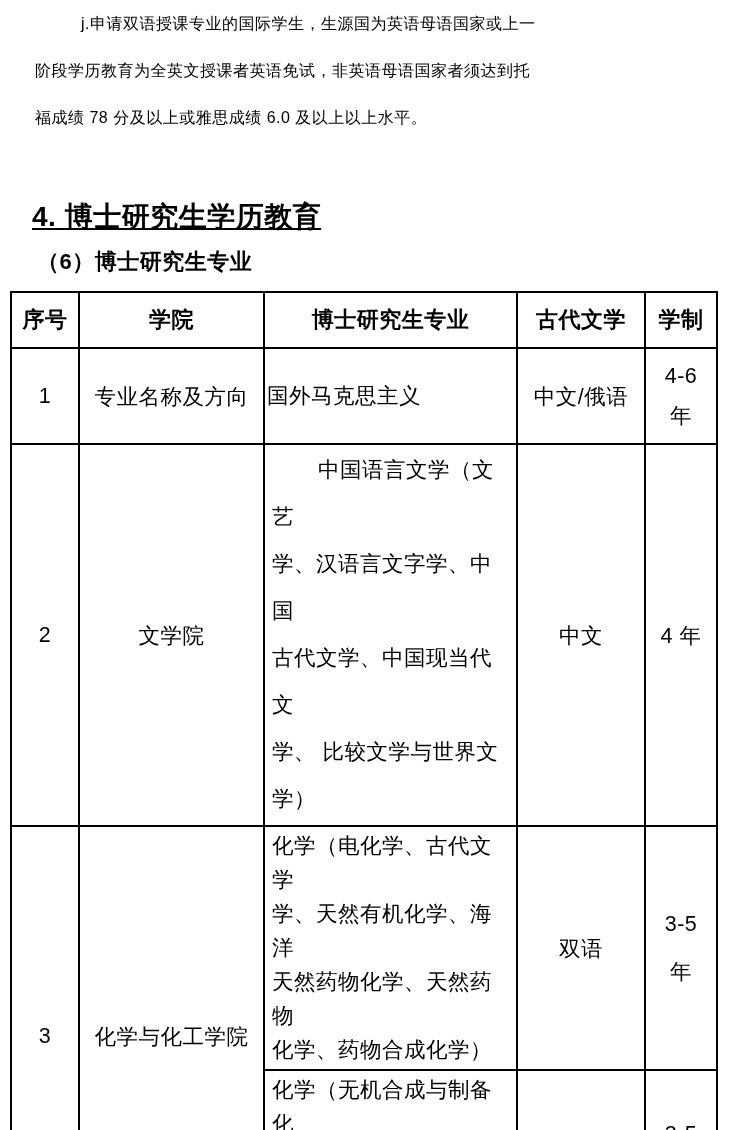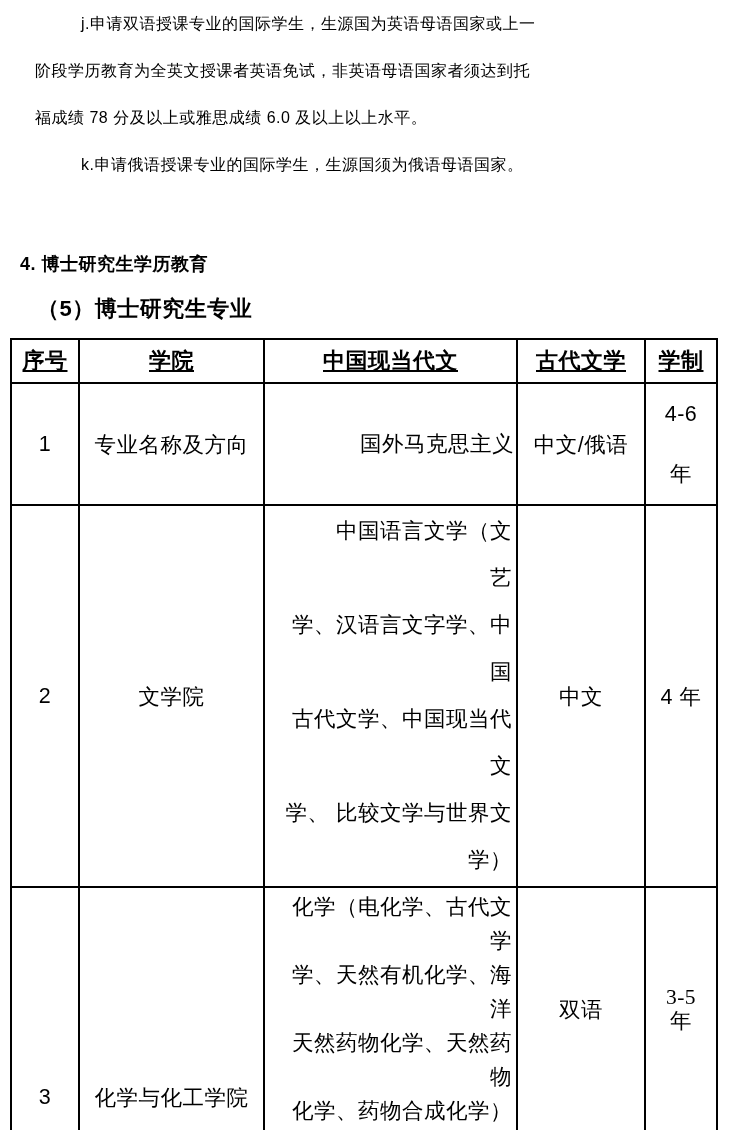"k.申请俄语授课专业的国际学生，生源国须为俄语母语国家。" p.para { html: <p>k.申请俄语授课专业的国际学生，生源国须为俄语母语国家。</p> -> none }
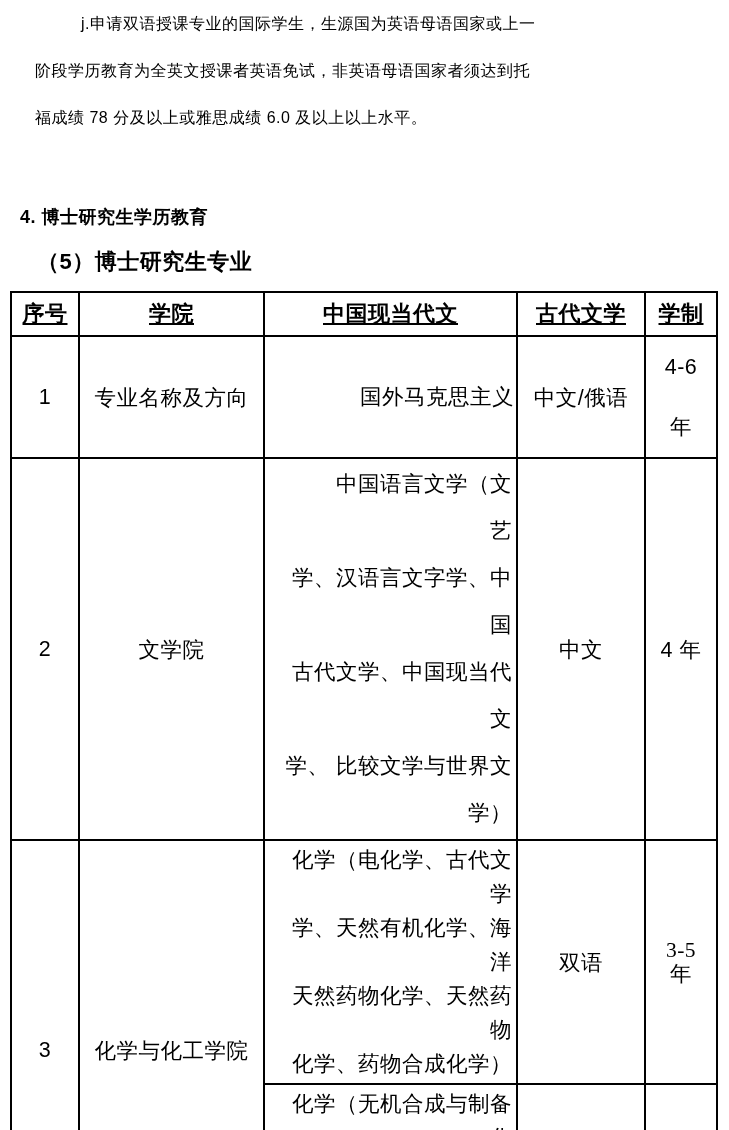"4. 博士研究生学历教育" .section-heading { font-size: 18px -> 28px; margin: 63px 0 0 20px -> 63px 0 0 32px; text-decoration: none -> underline }
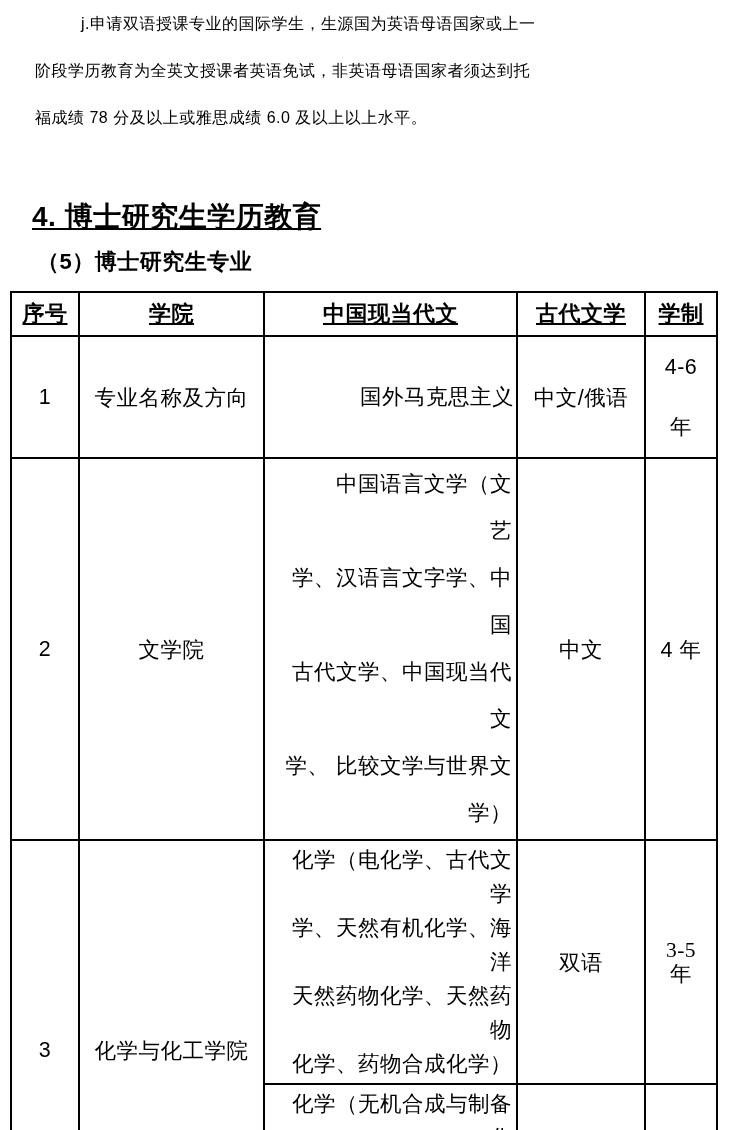"（5）博士研究生专业" div.subsection-heading { text: 5 -> 6 }
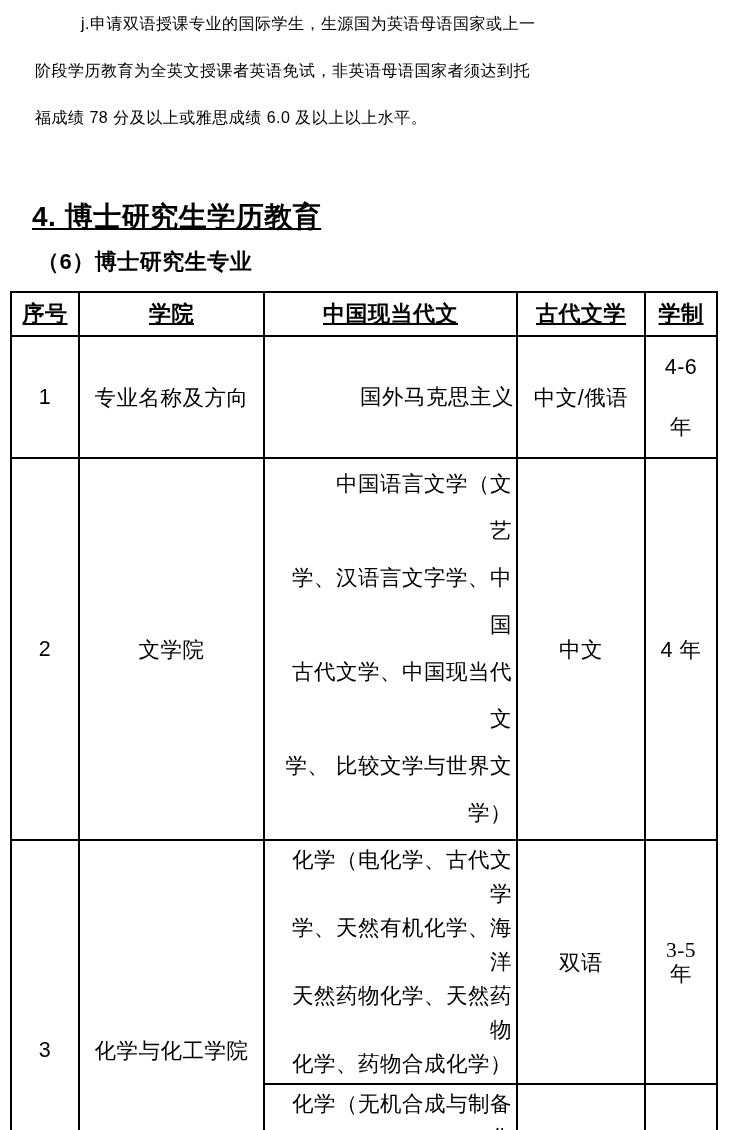"序号" tr.hdr { height: 44px -> 56px; text-decoration: underline -> none }
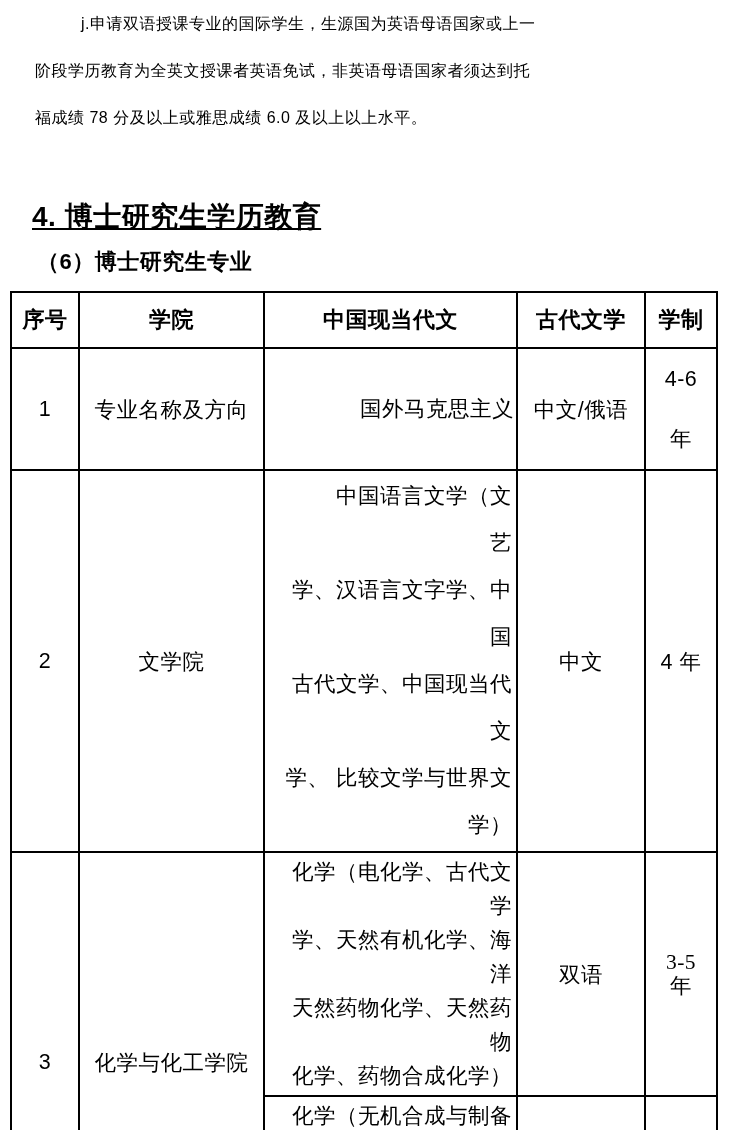"中国现当代文" th { text: 中国现当代文 -> 博士研究生专业 }
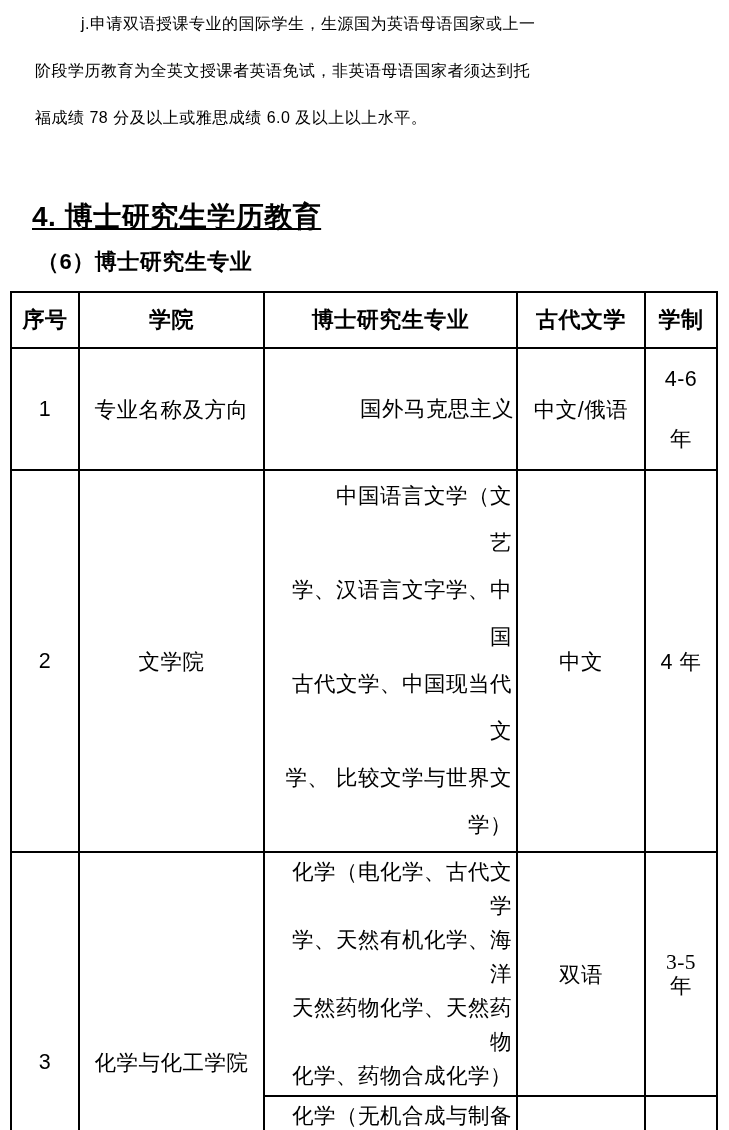"4-6" td.lh44 { line-height: 60px -> 40px }
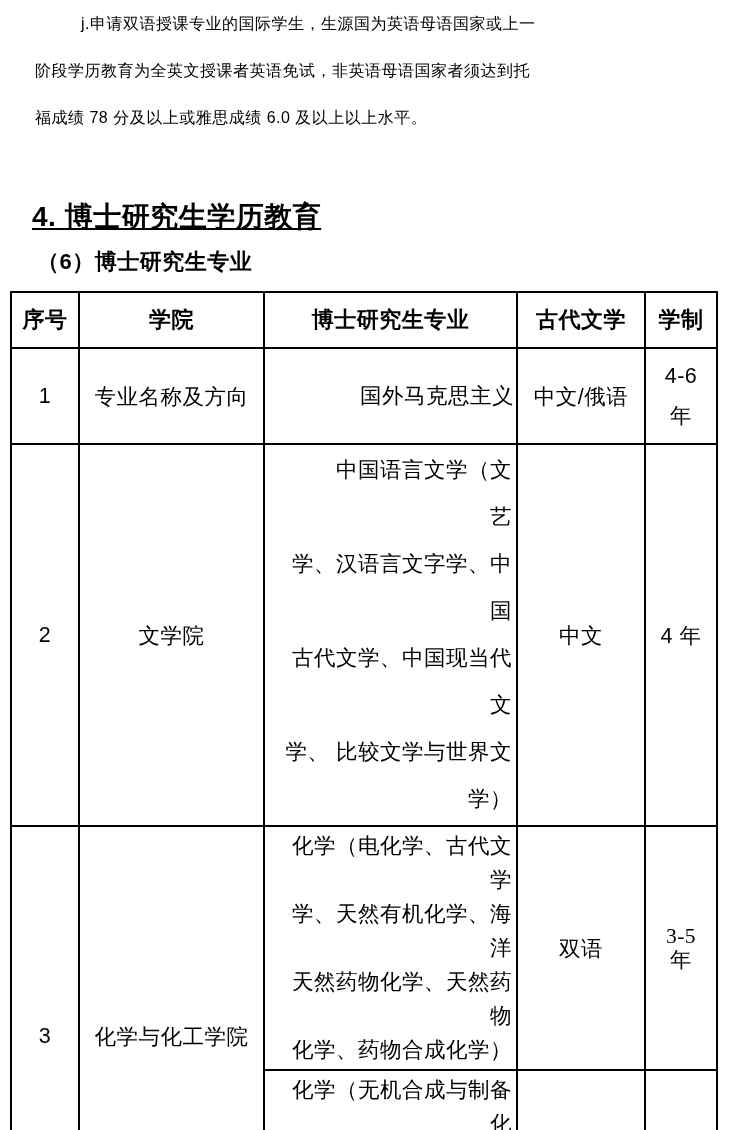"中国语言文学（文艺" td.major { text-align: right -> left }
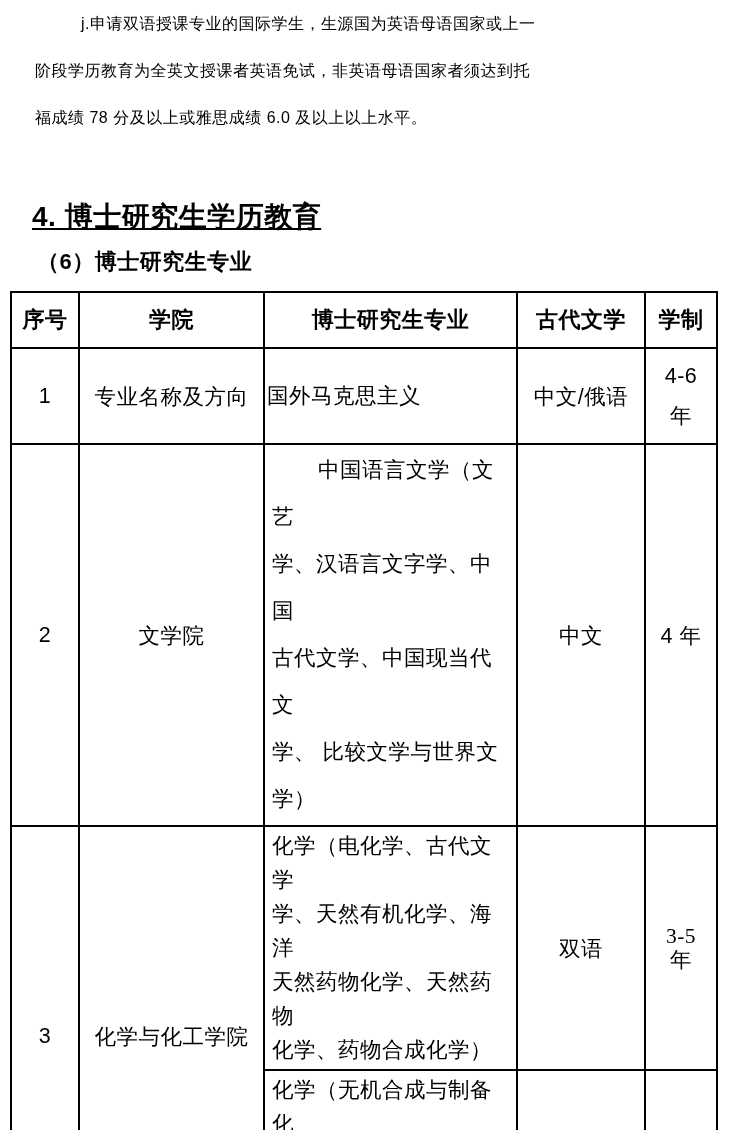"3-5" td.lh34 { font-family: Liberation Serif, serif -> none; line-height: 24px -> 48px }
